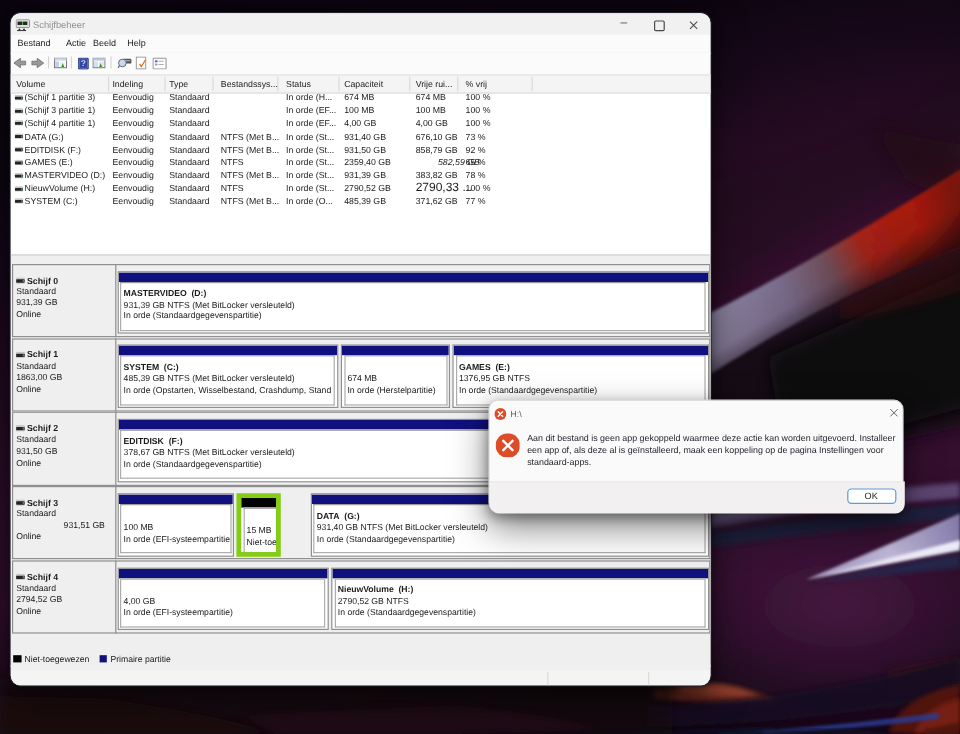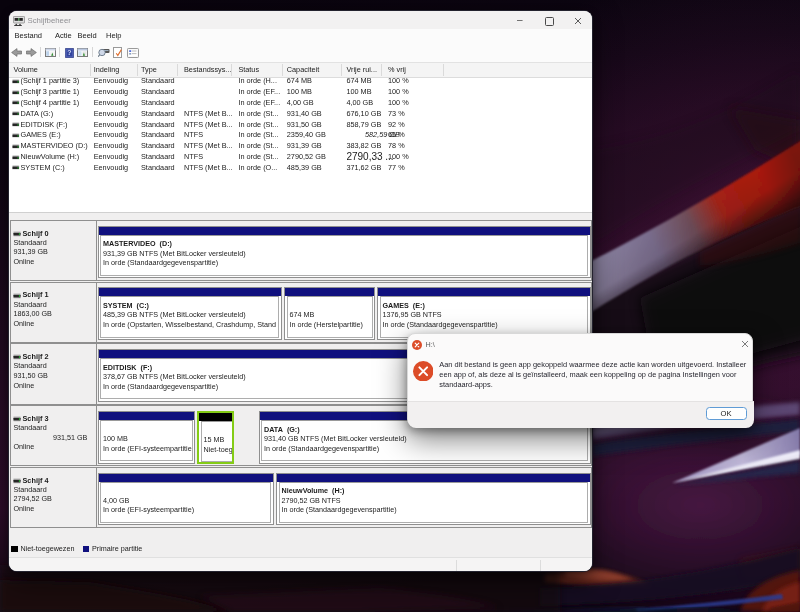"15 MB" div { border: 2px solid #84cc16 -> 4px solid #84cc16 }
